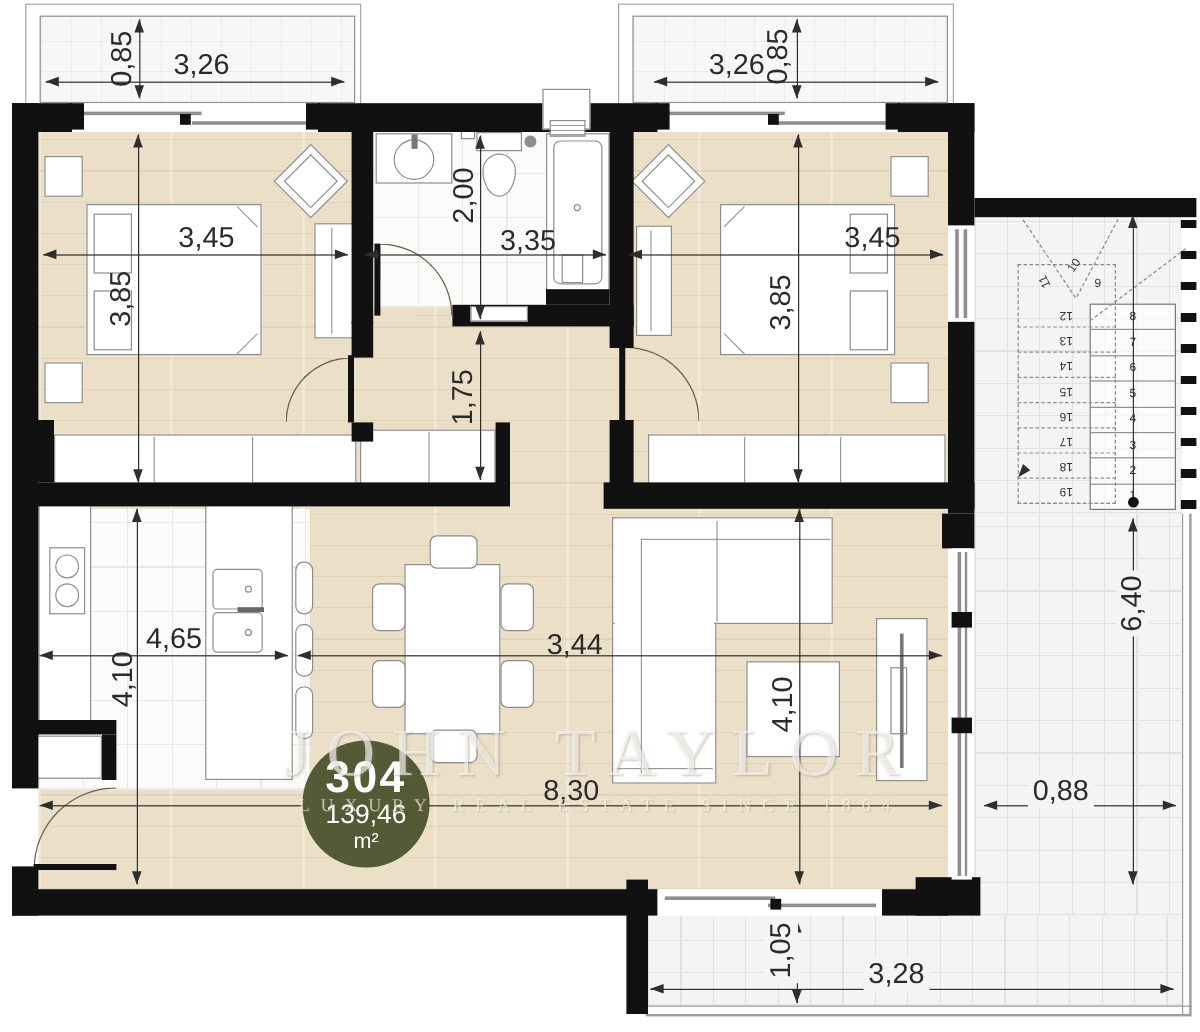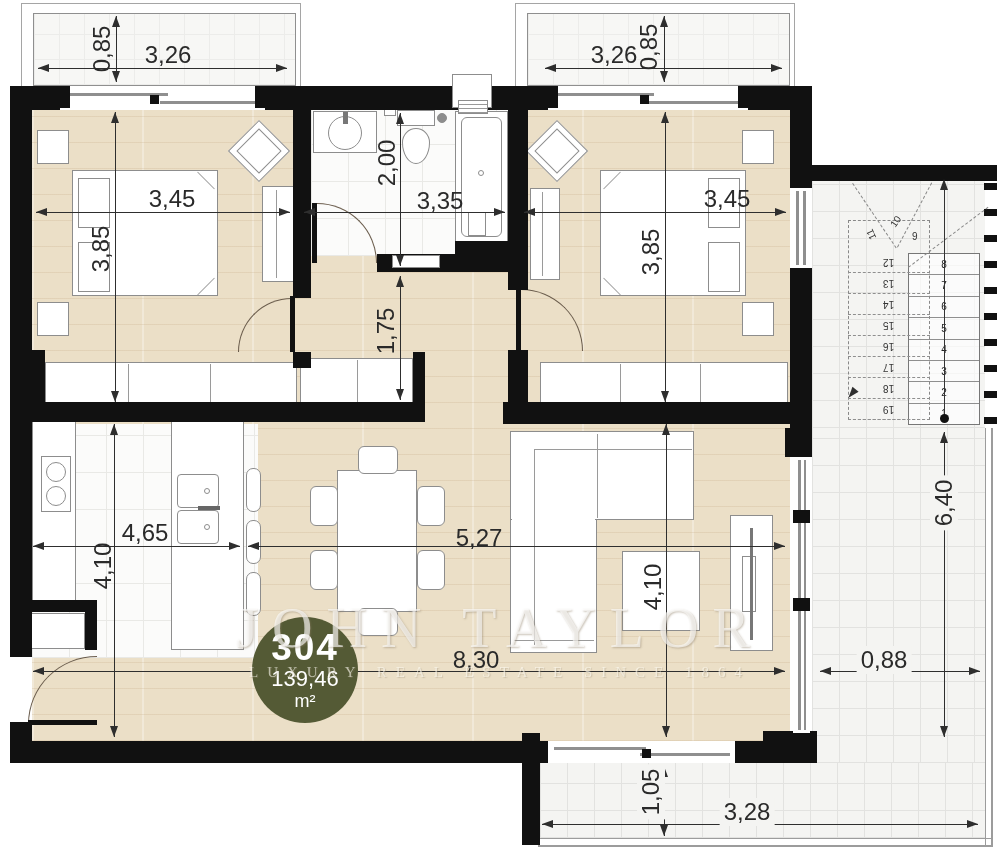"5,27" div.dlab { text: 5,27 -> 3,44 }
